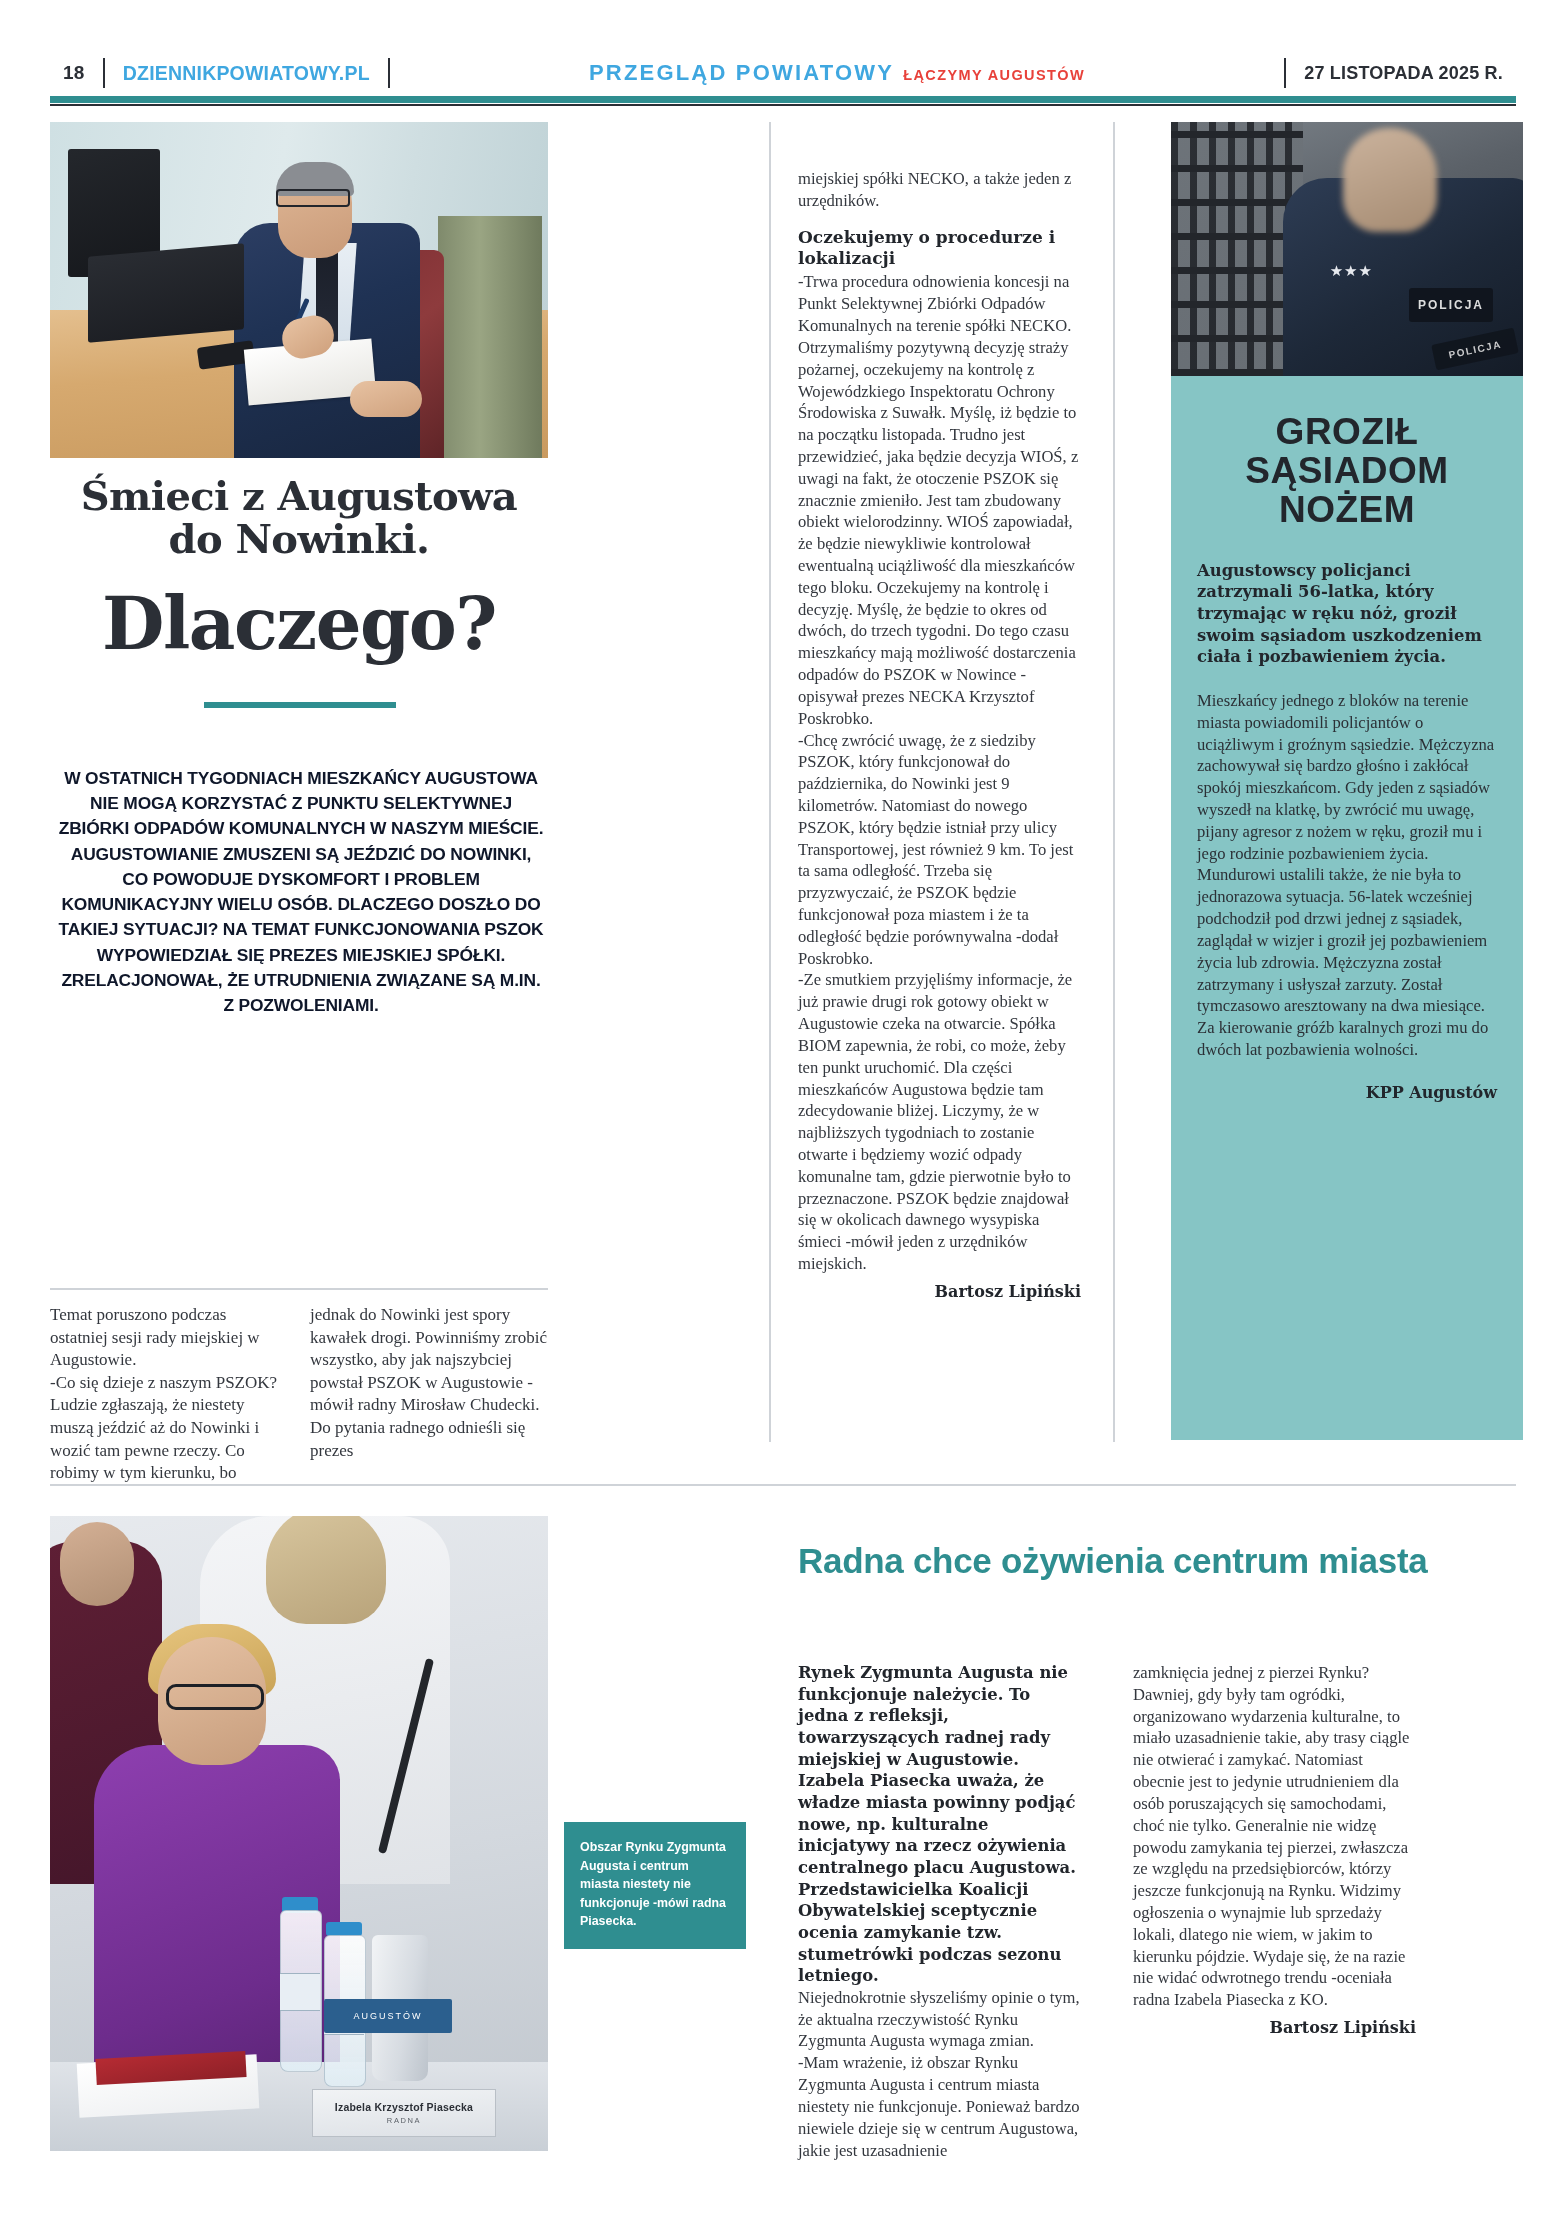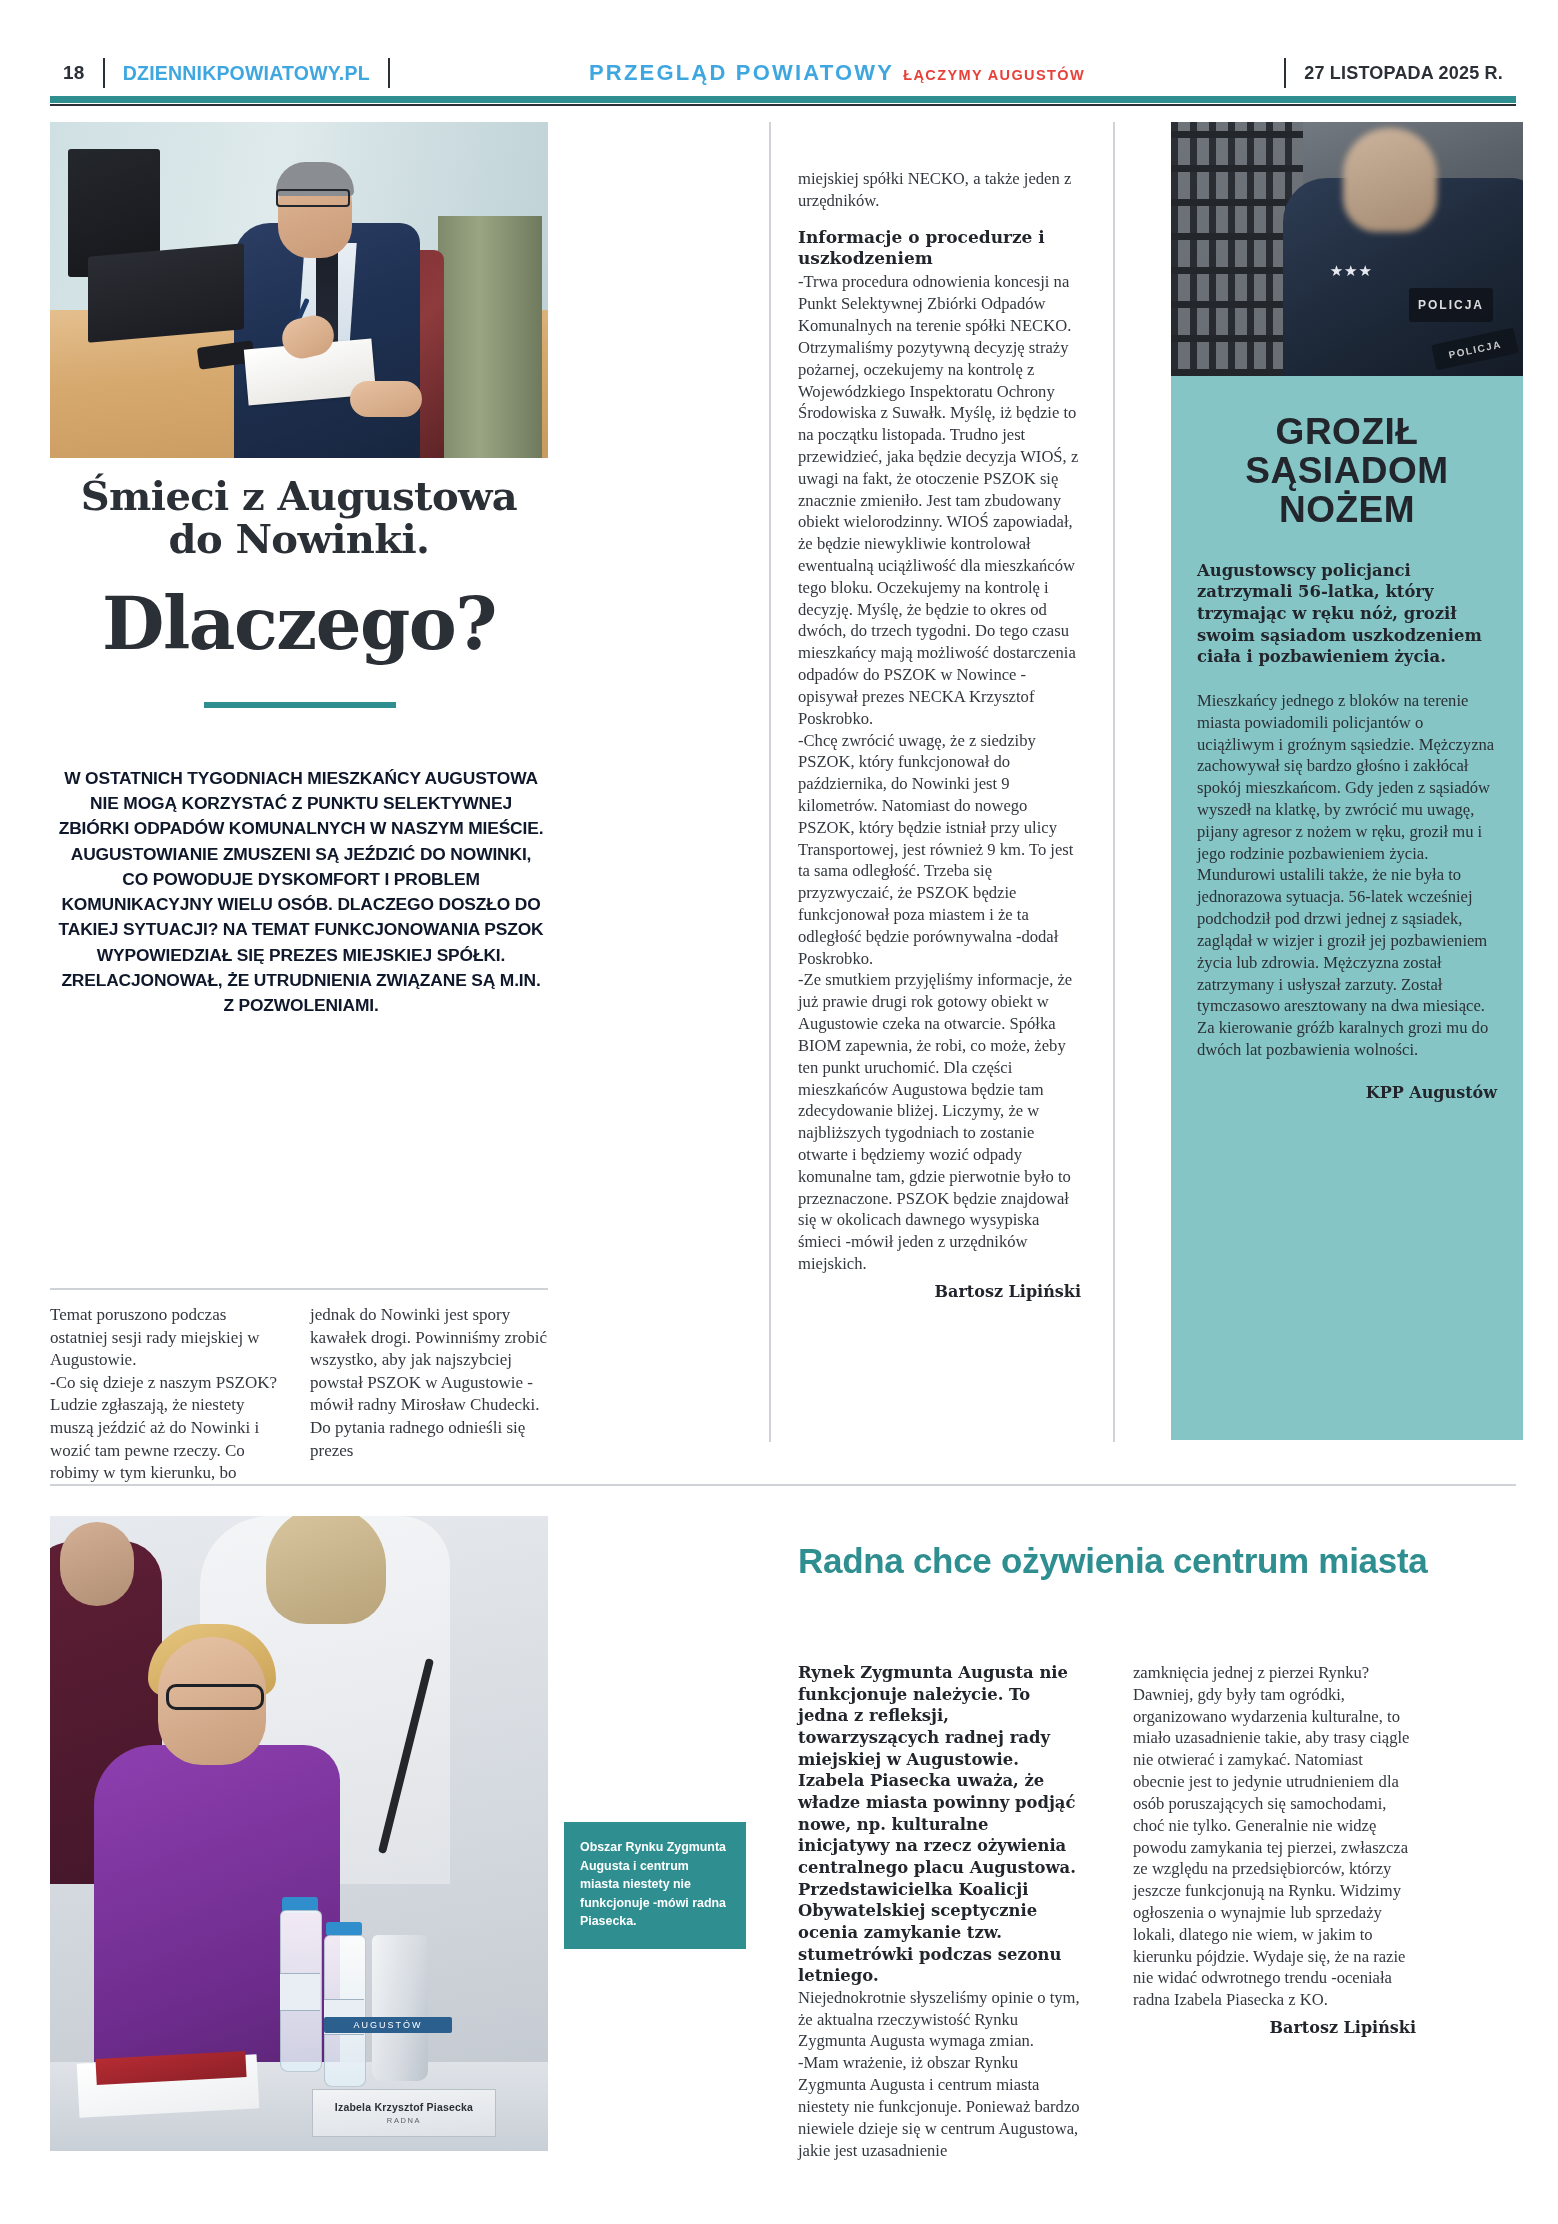"Informacje o procedurze i uszkodzeniem" div.subhead { text: Informacje o procedurze i uszkodzeniem -> Oczekujemy o procedurze i lokalizacji }
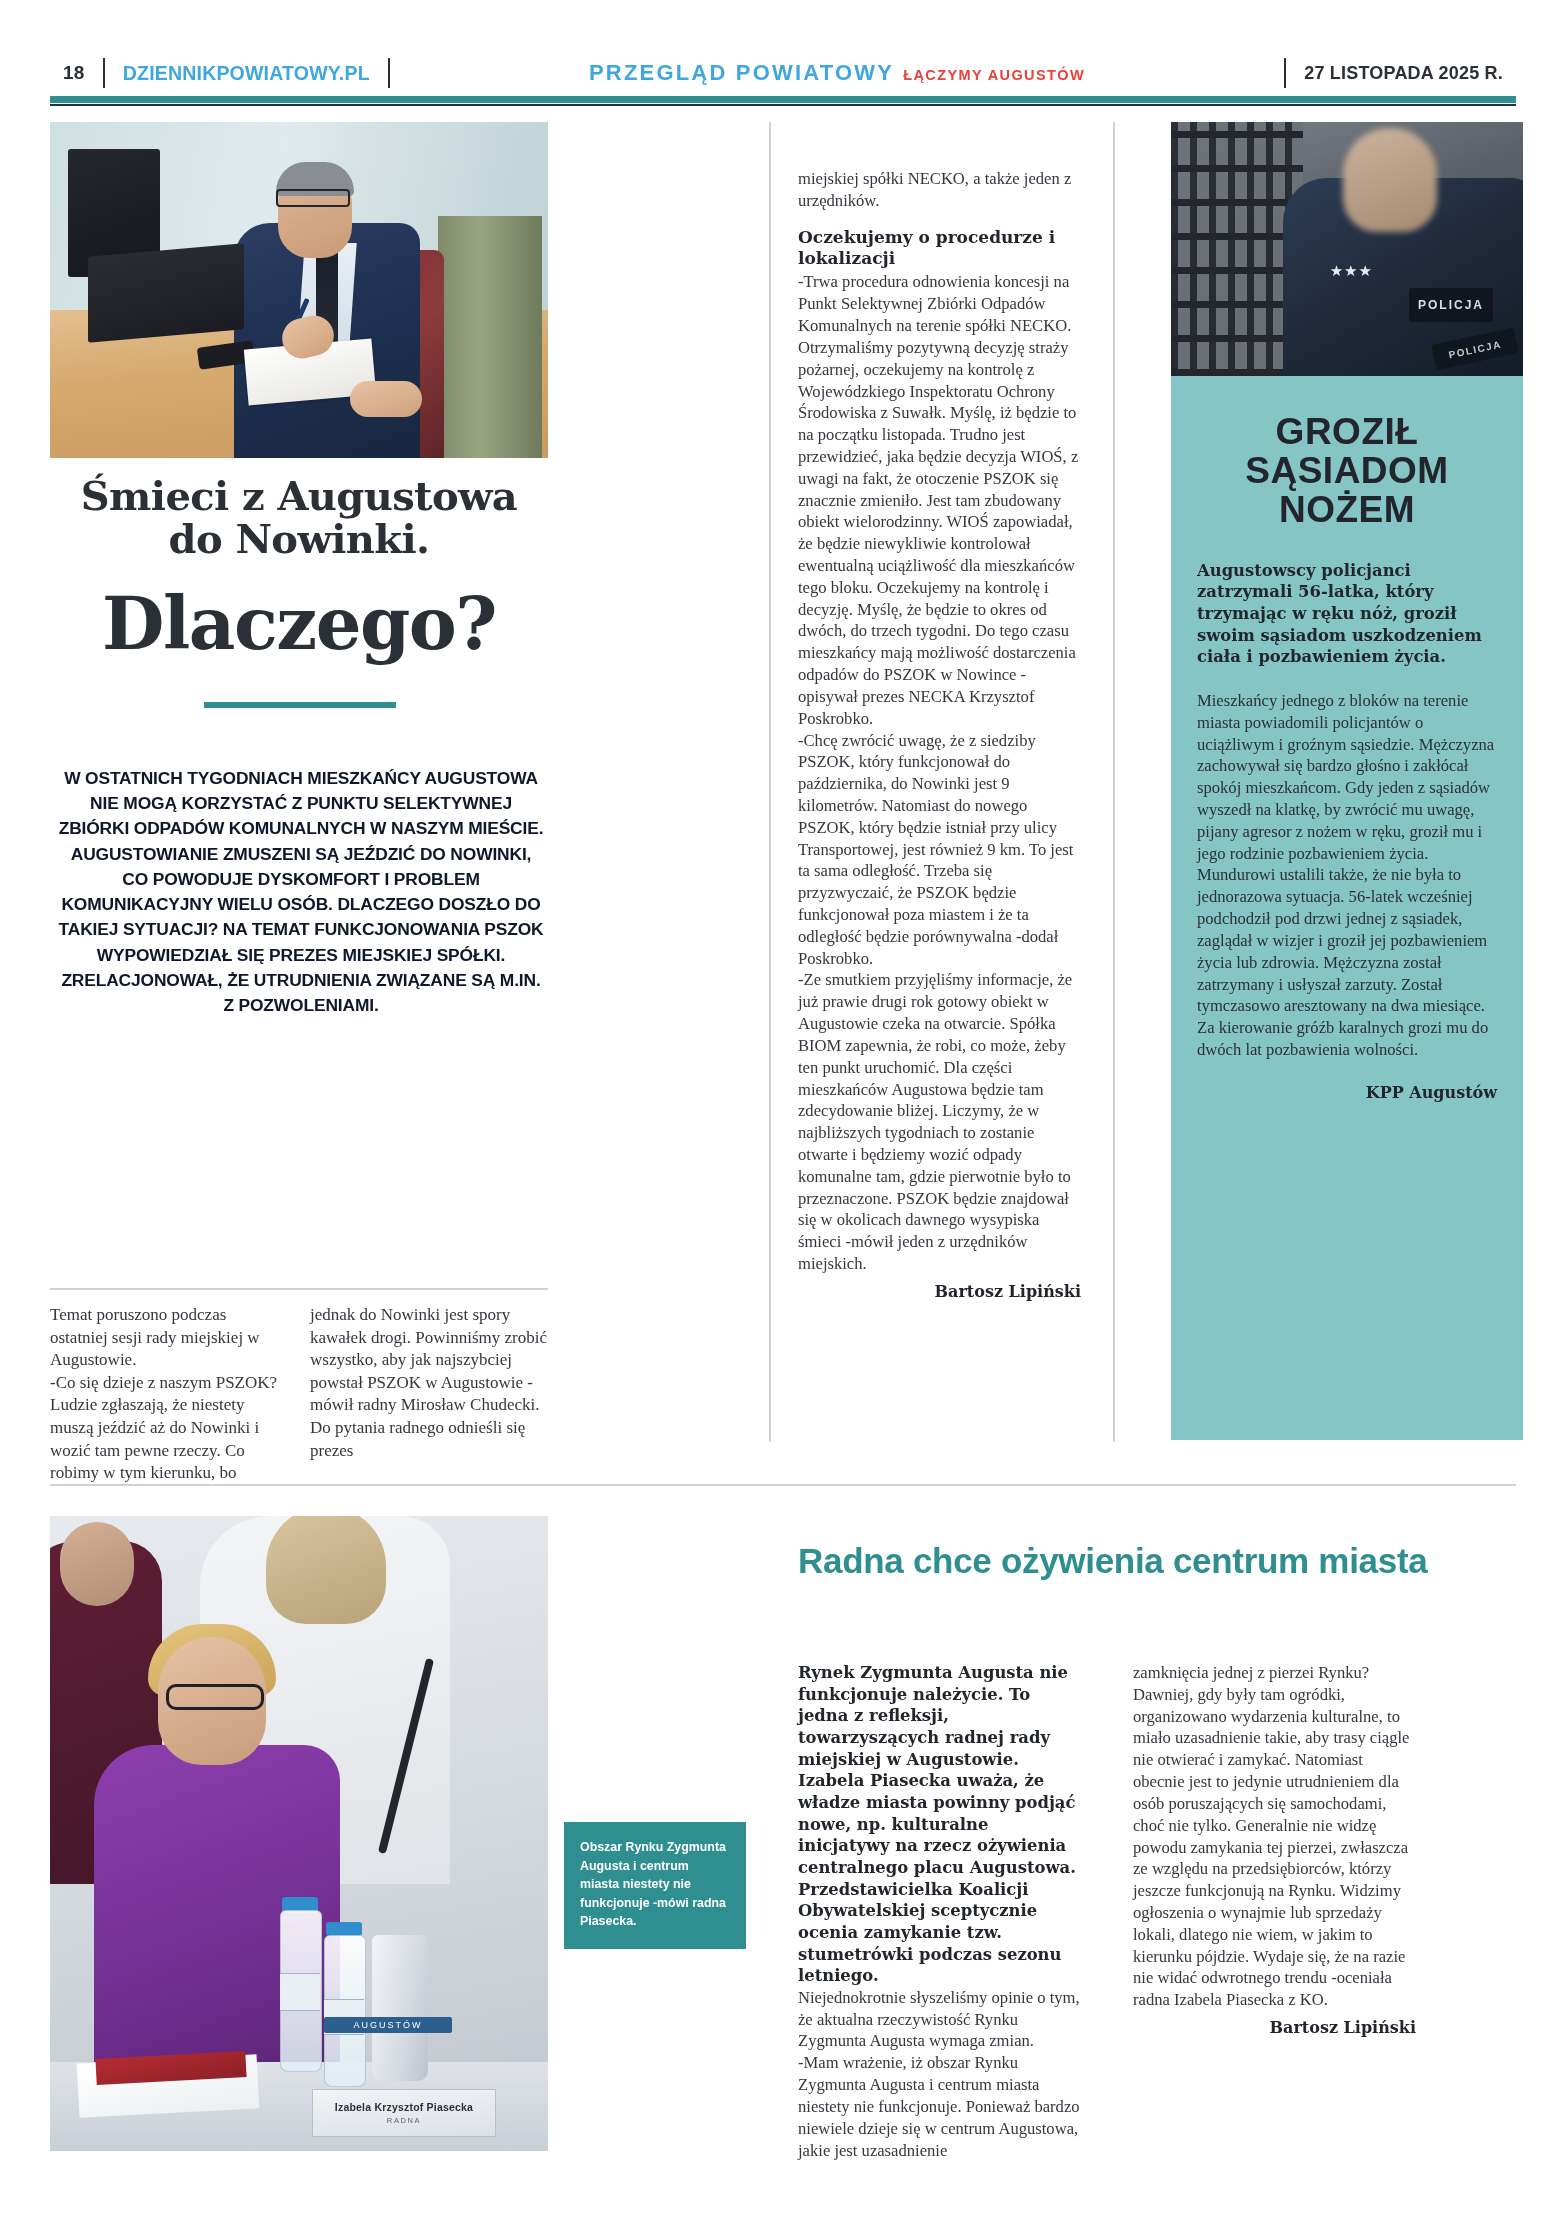"AUGUSTÓW" .bp-logo { height: 16px -> 34px }
